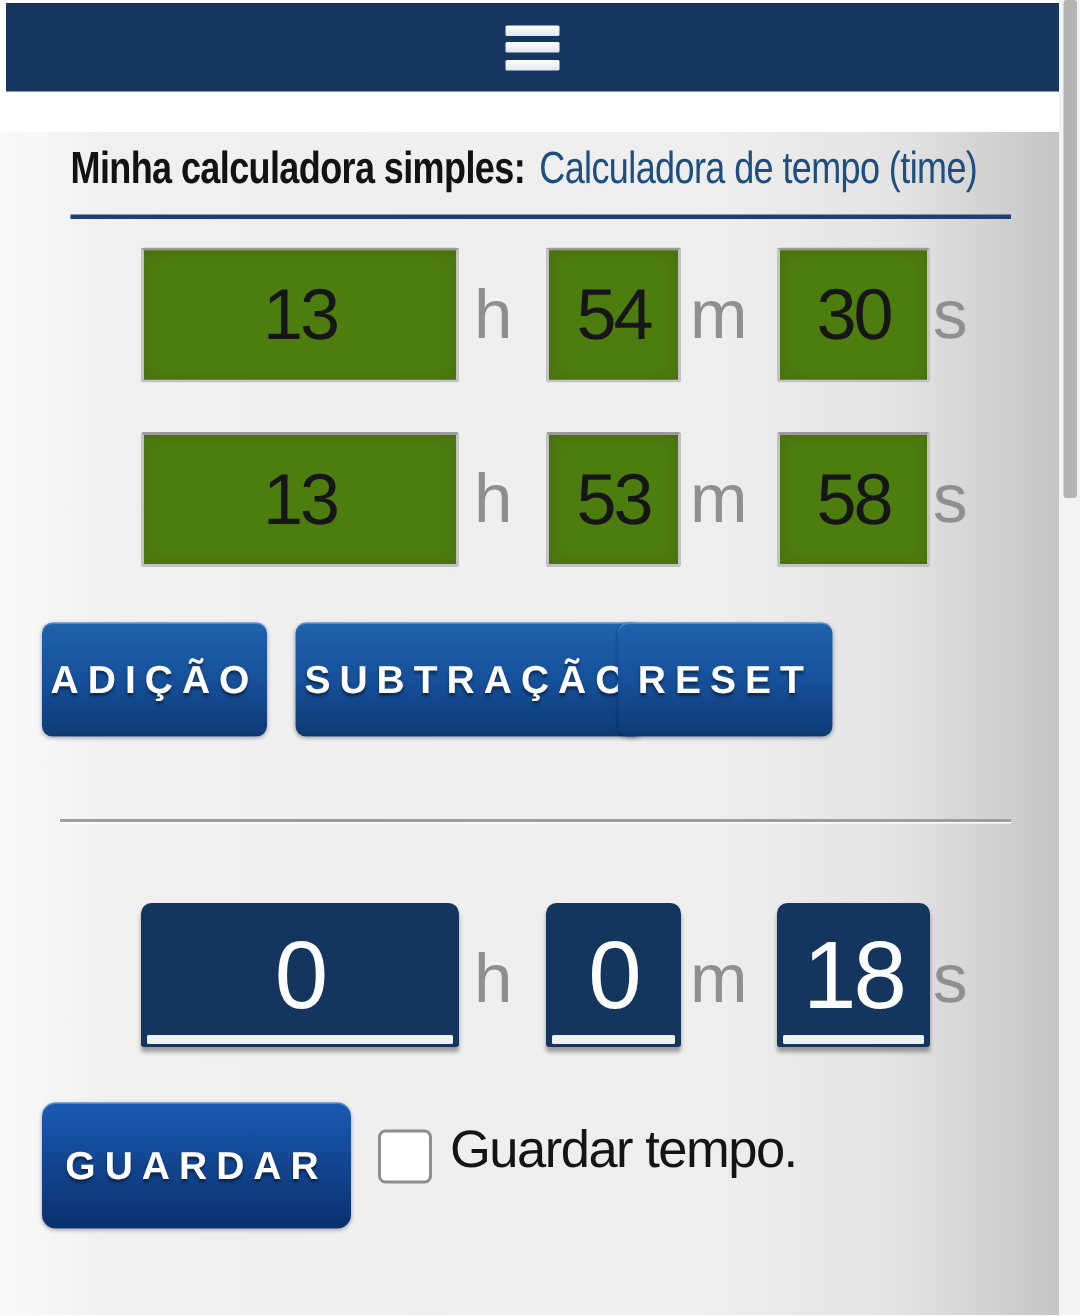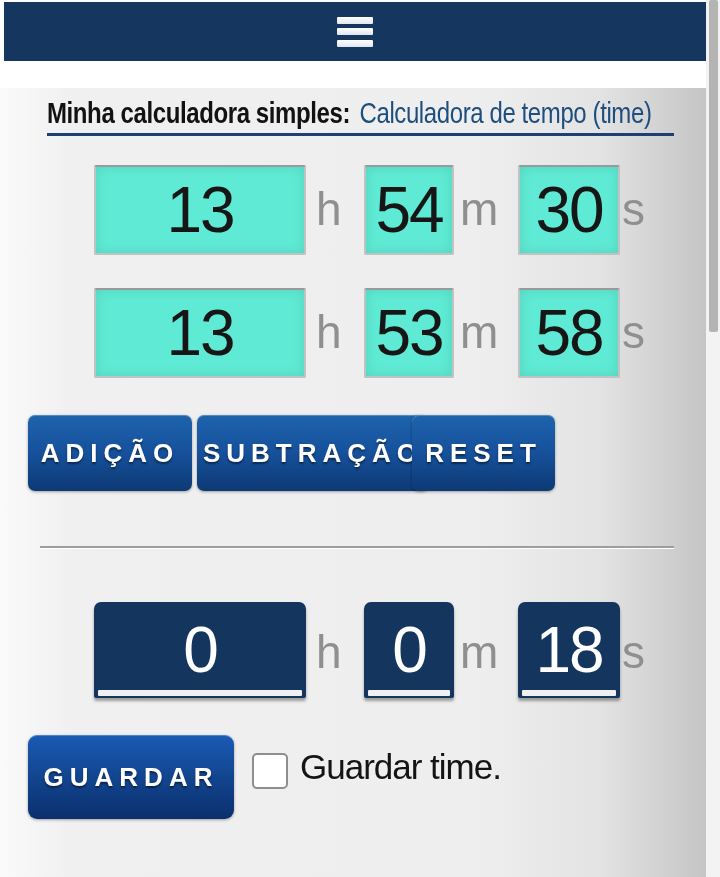"Minha calculadora simples: Calculadora" .title { padding-bottom: 3px -> 13px }
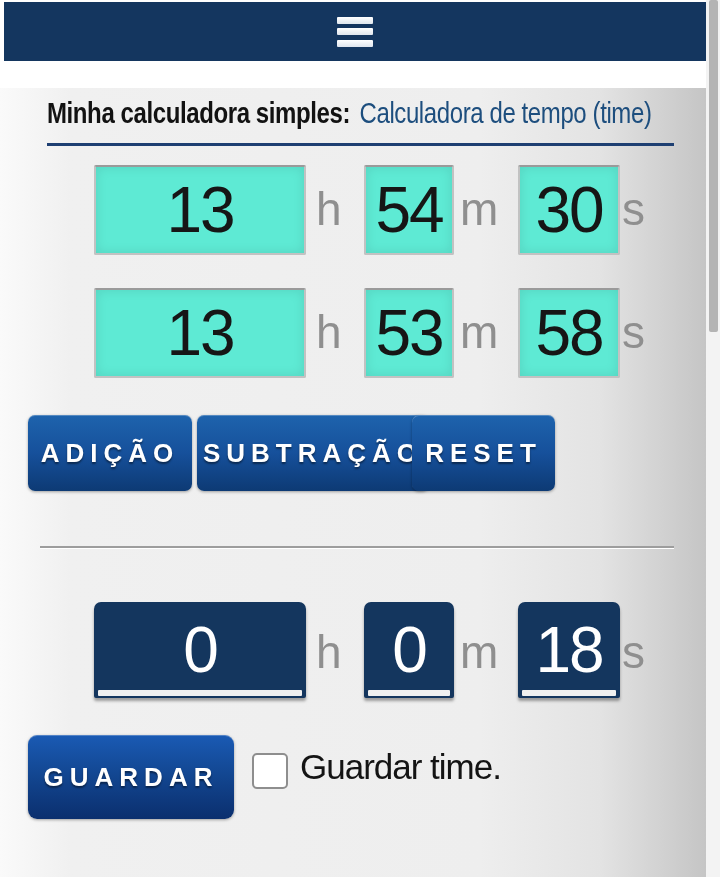"13" .time-input { background: #5eead4 -> #4d7c0f; font-size: 64px -> 48px }
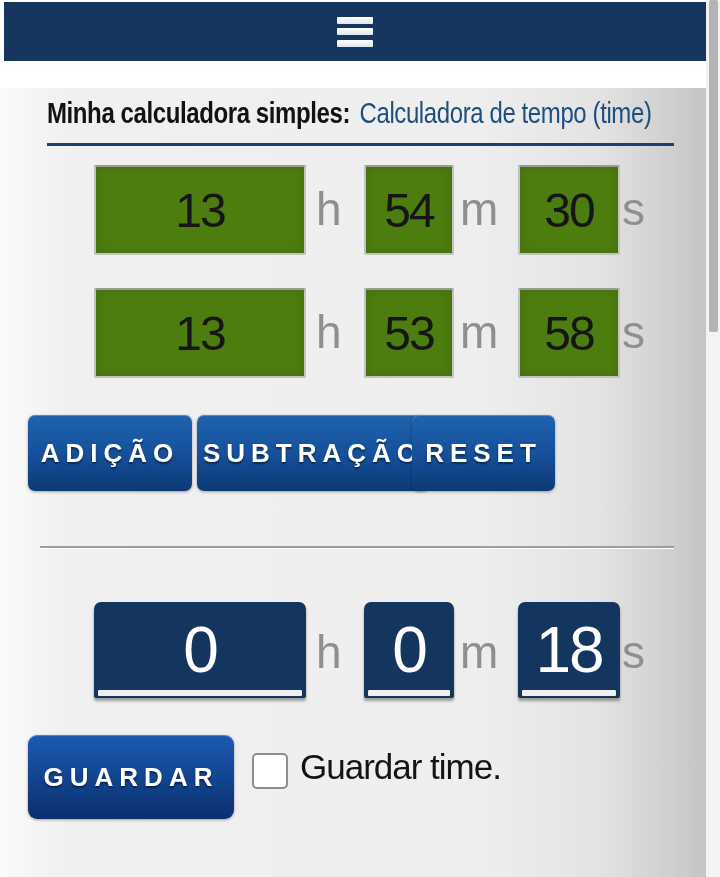"ADIÇÃO" .btn-add { width: 164px -> 150px }
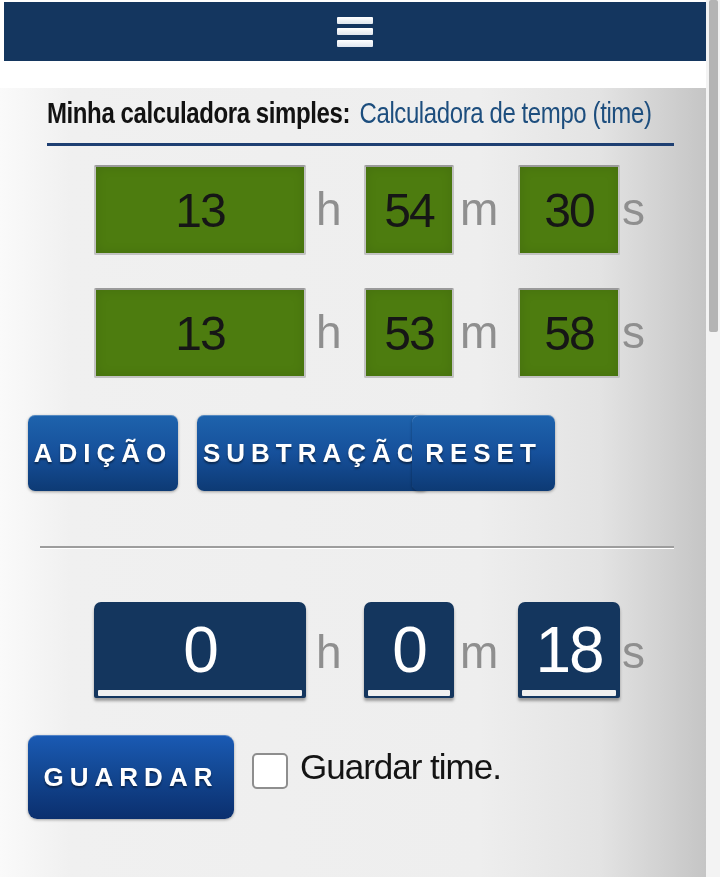"Guardar time." div.auto-label { text: time -> tempo }
